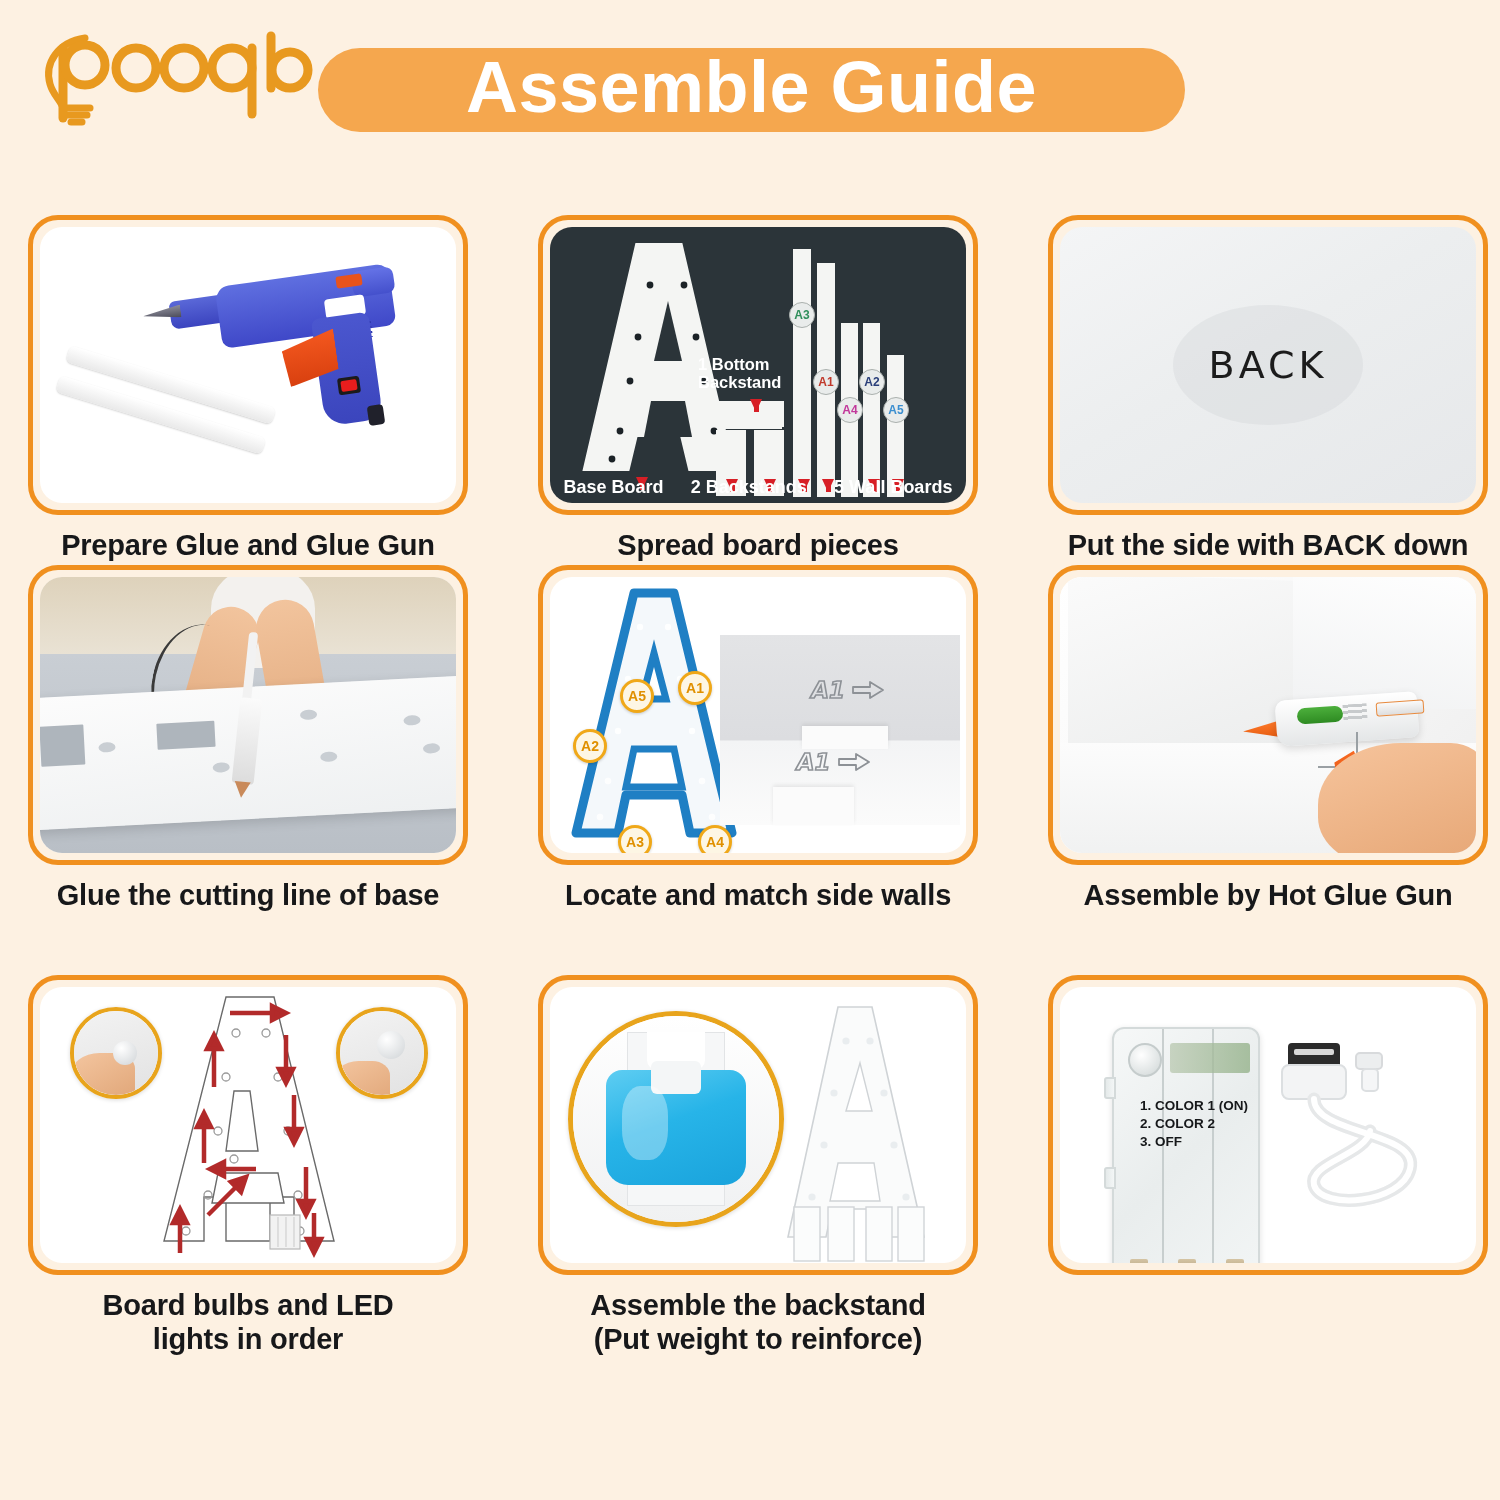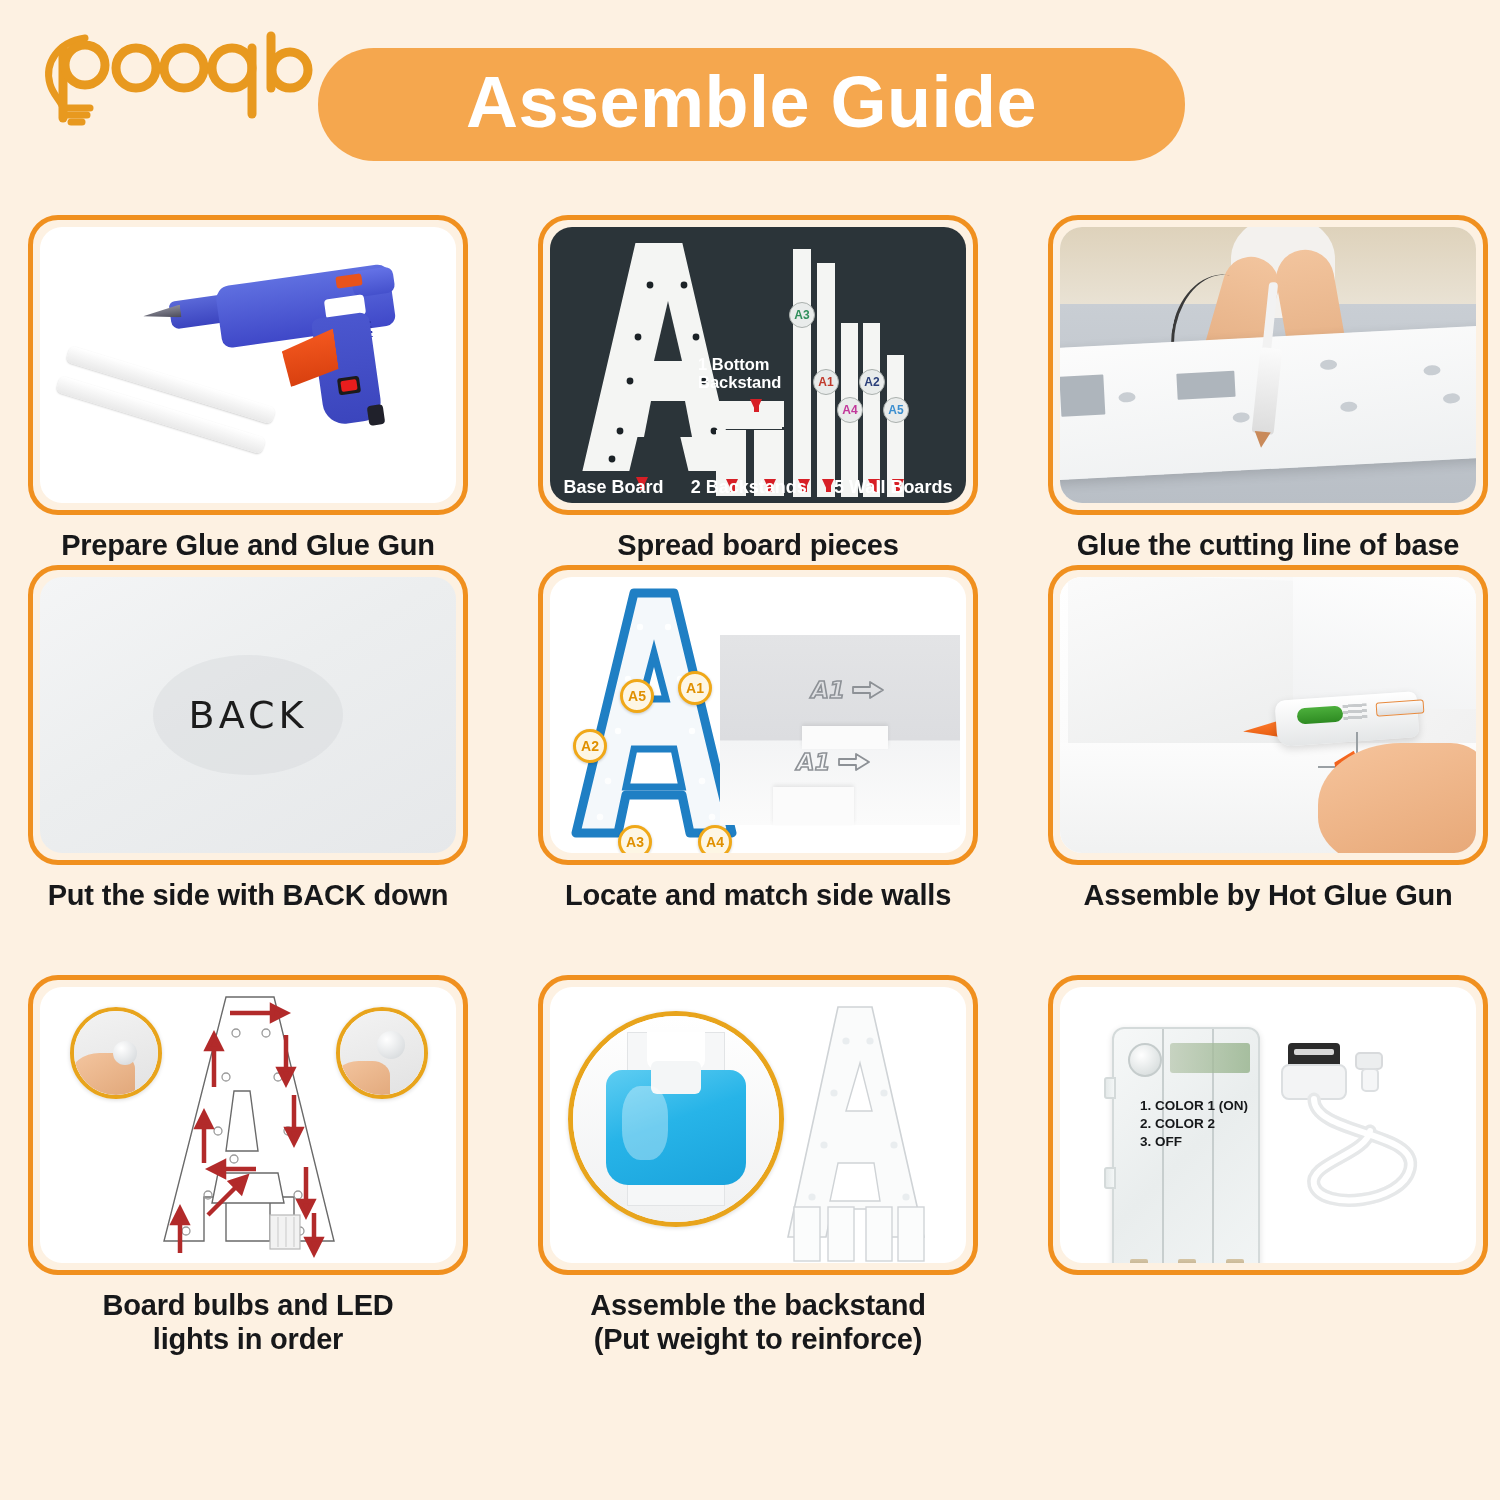"Assemble Guide" .title-pill { height: 113px -> 84px }
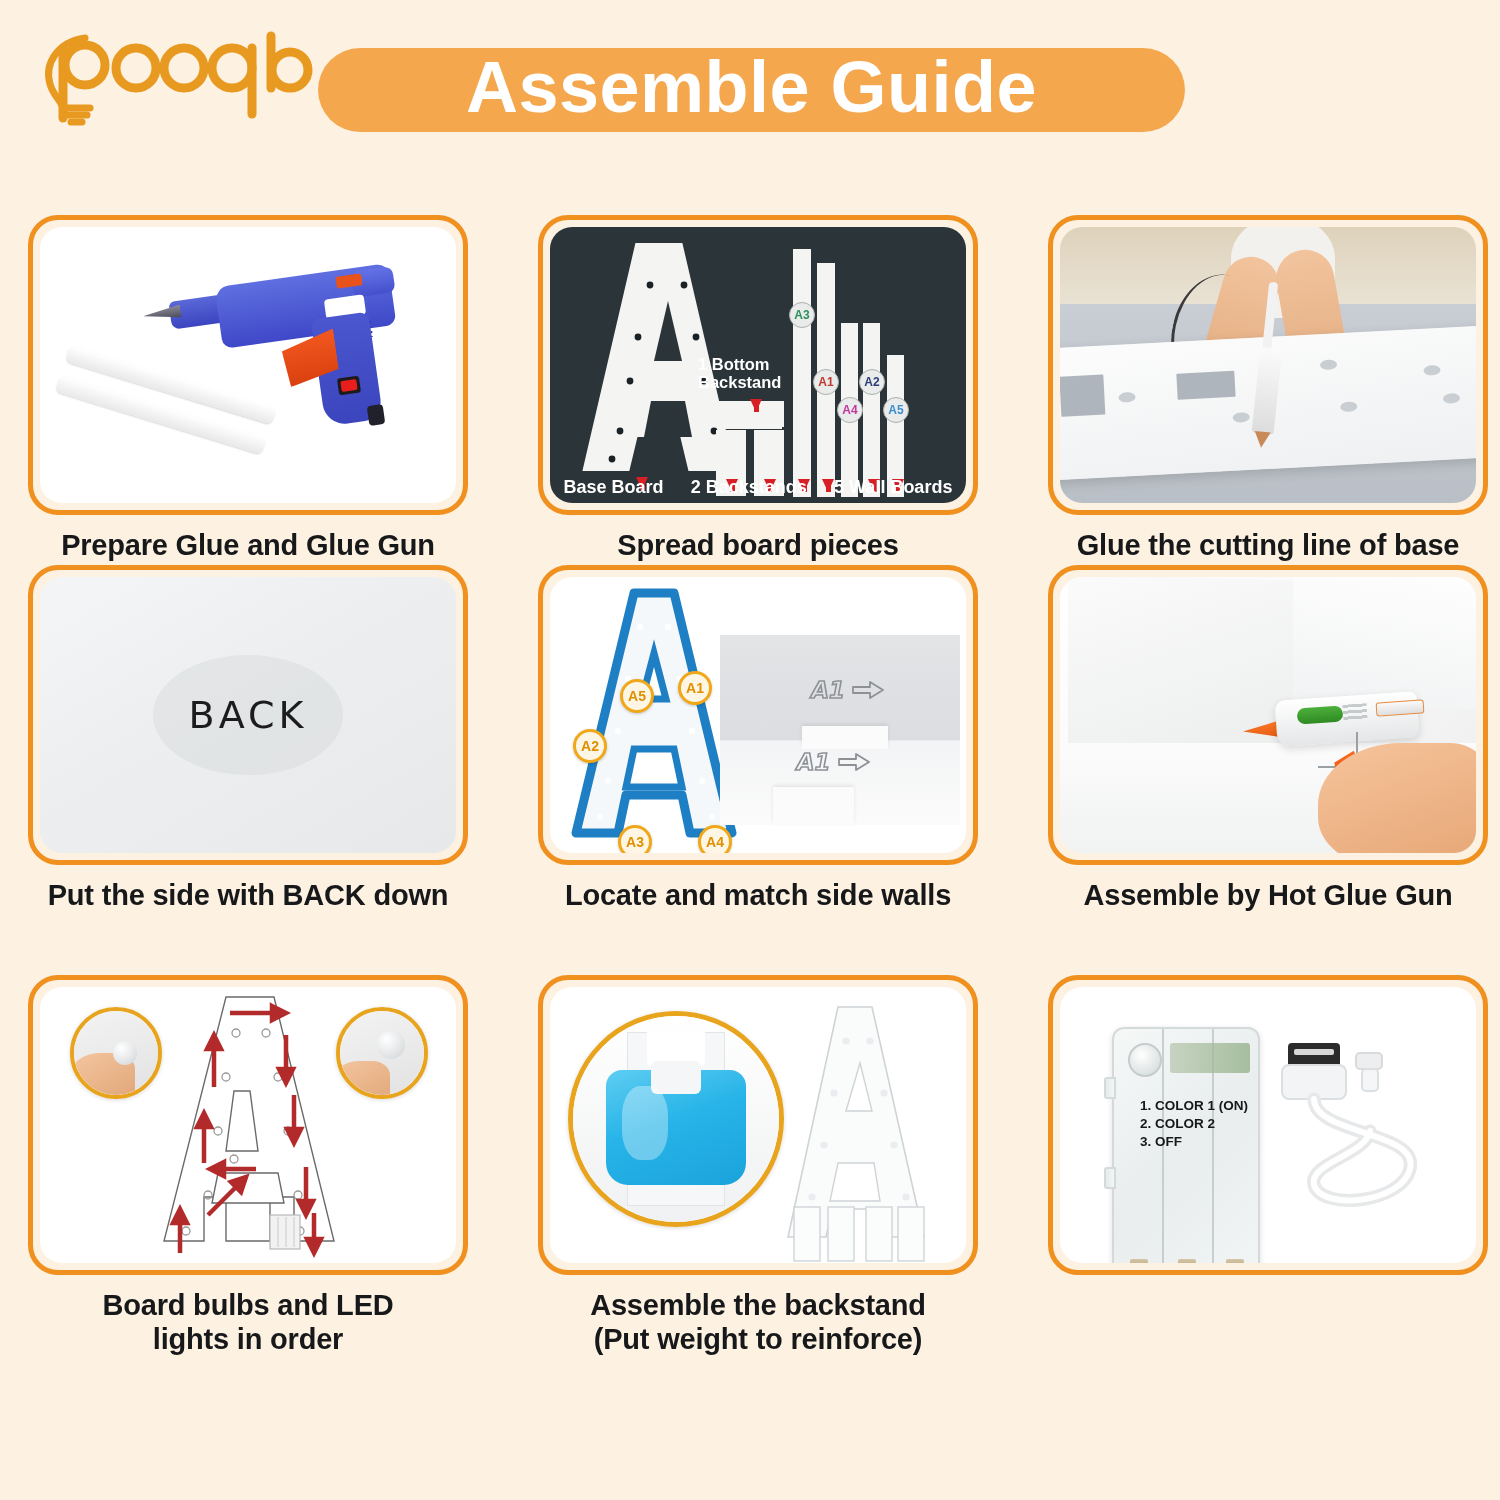"Glue the cutting line of" div.cell { order: before "BACK" -> after "BACK" }
